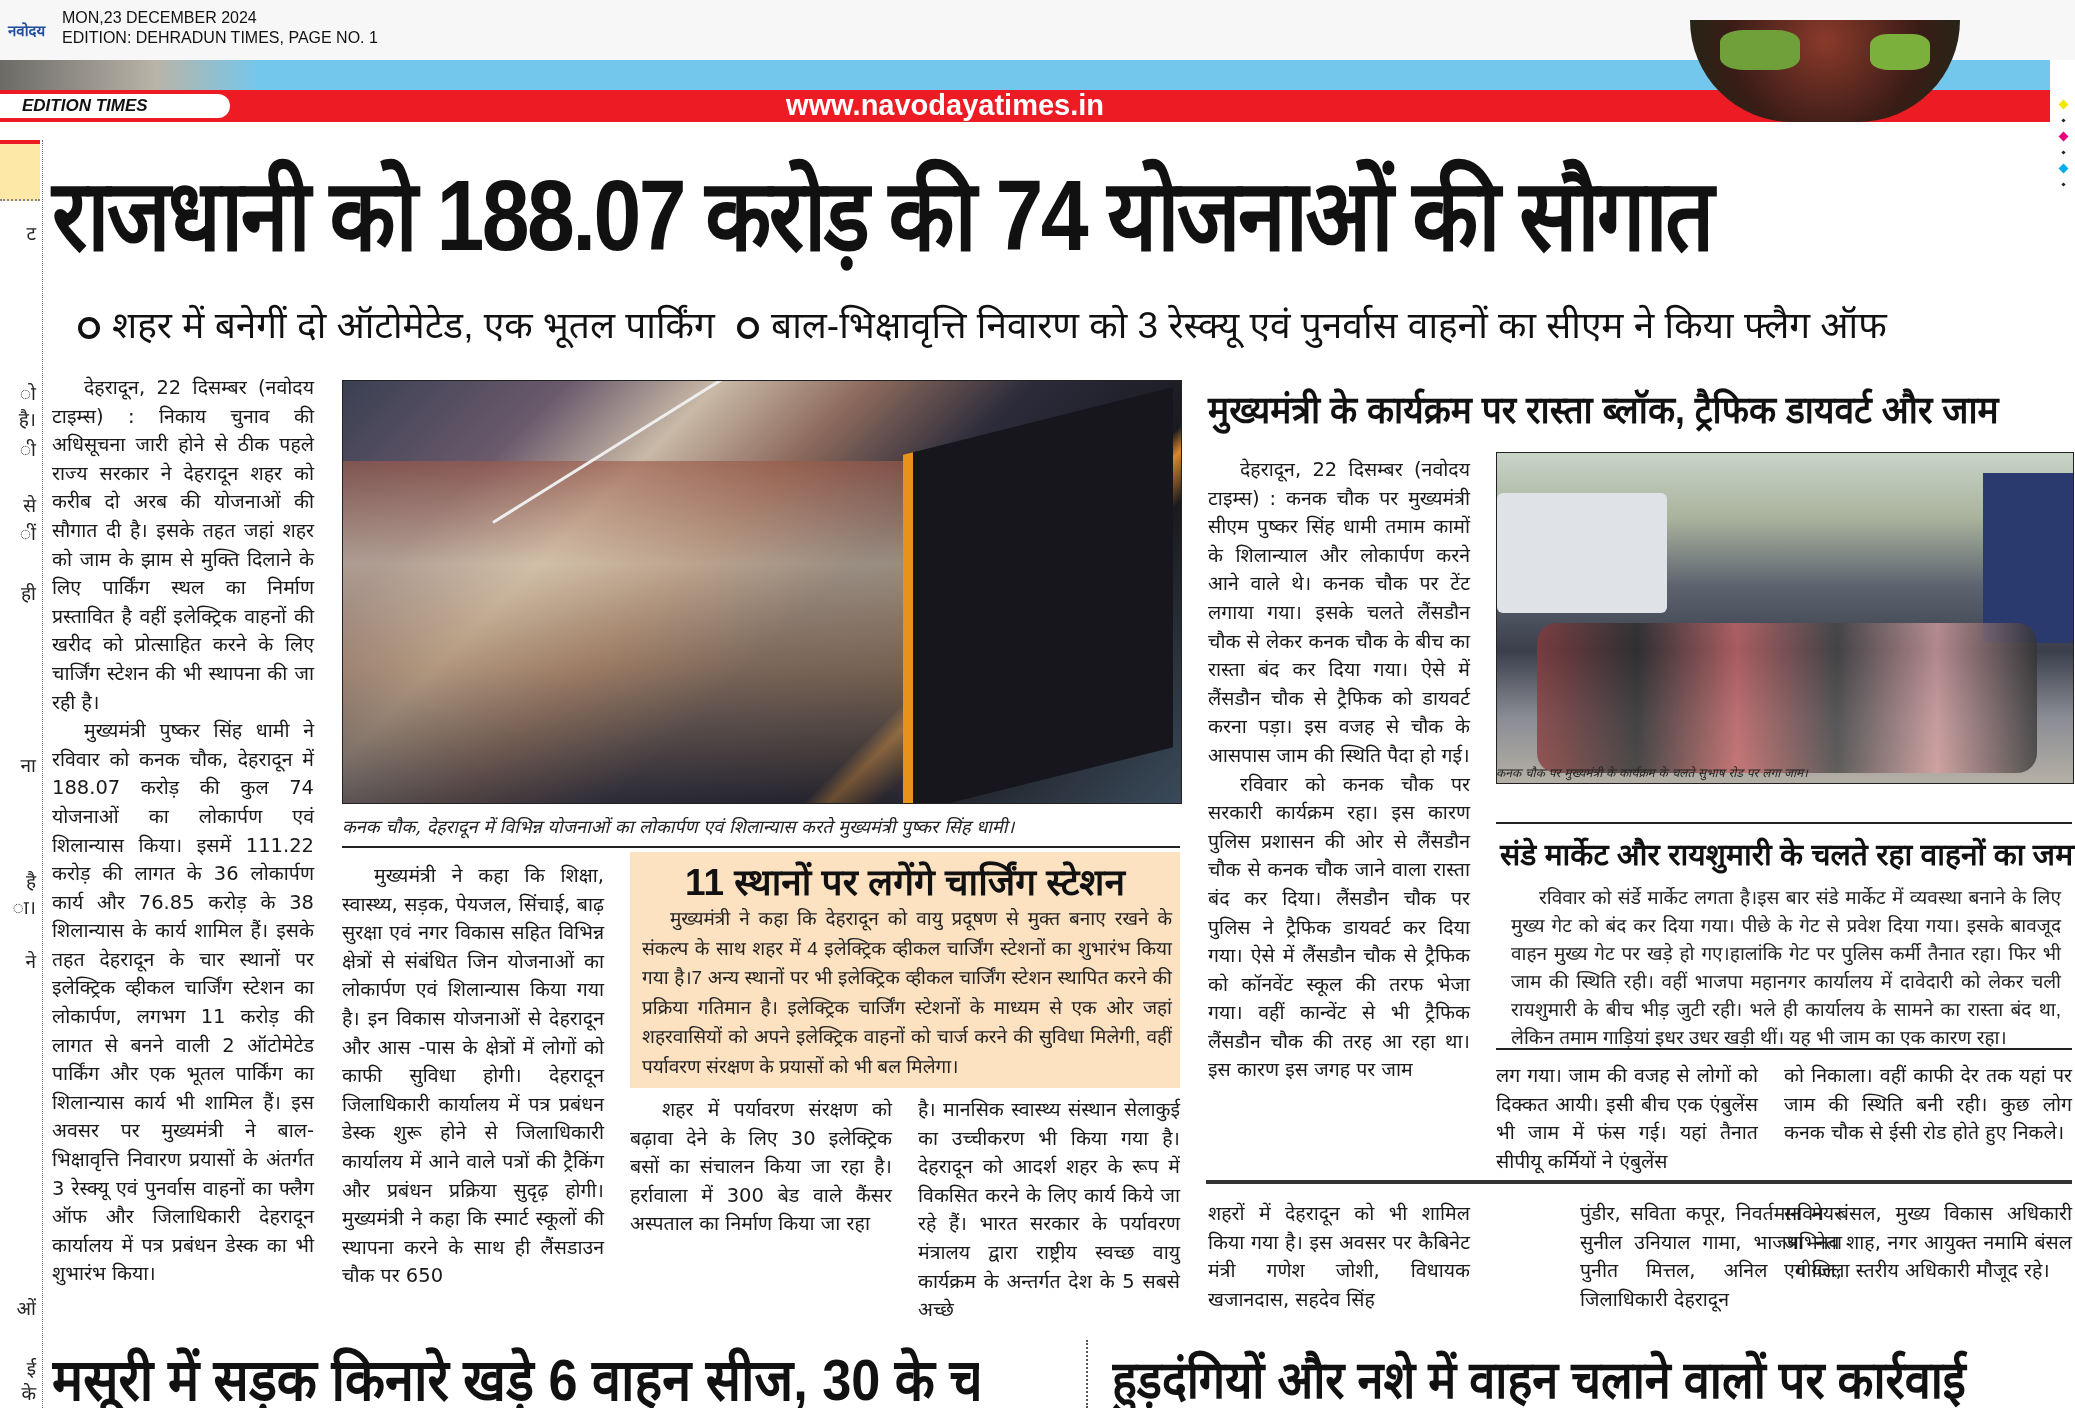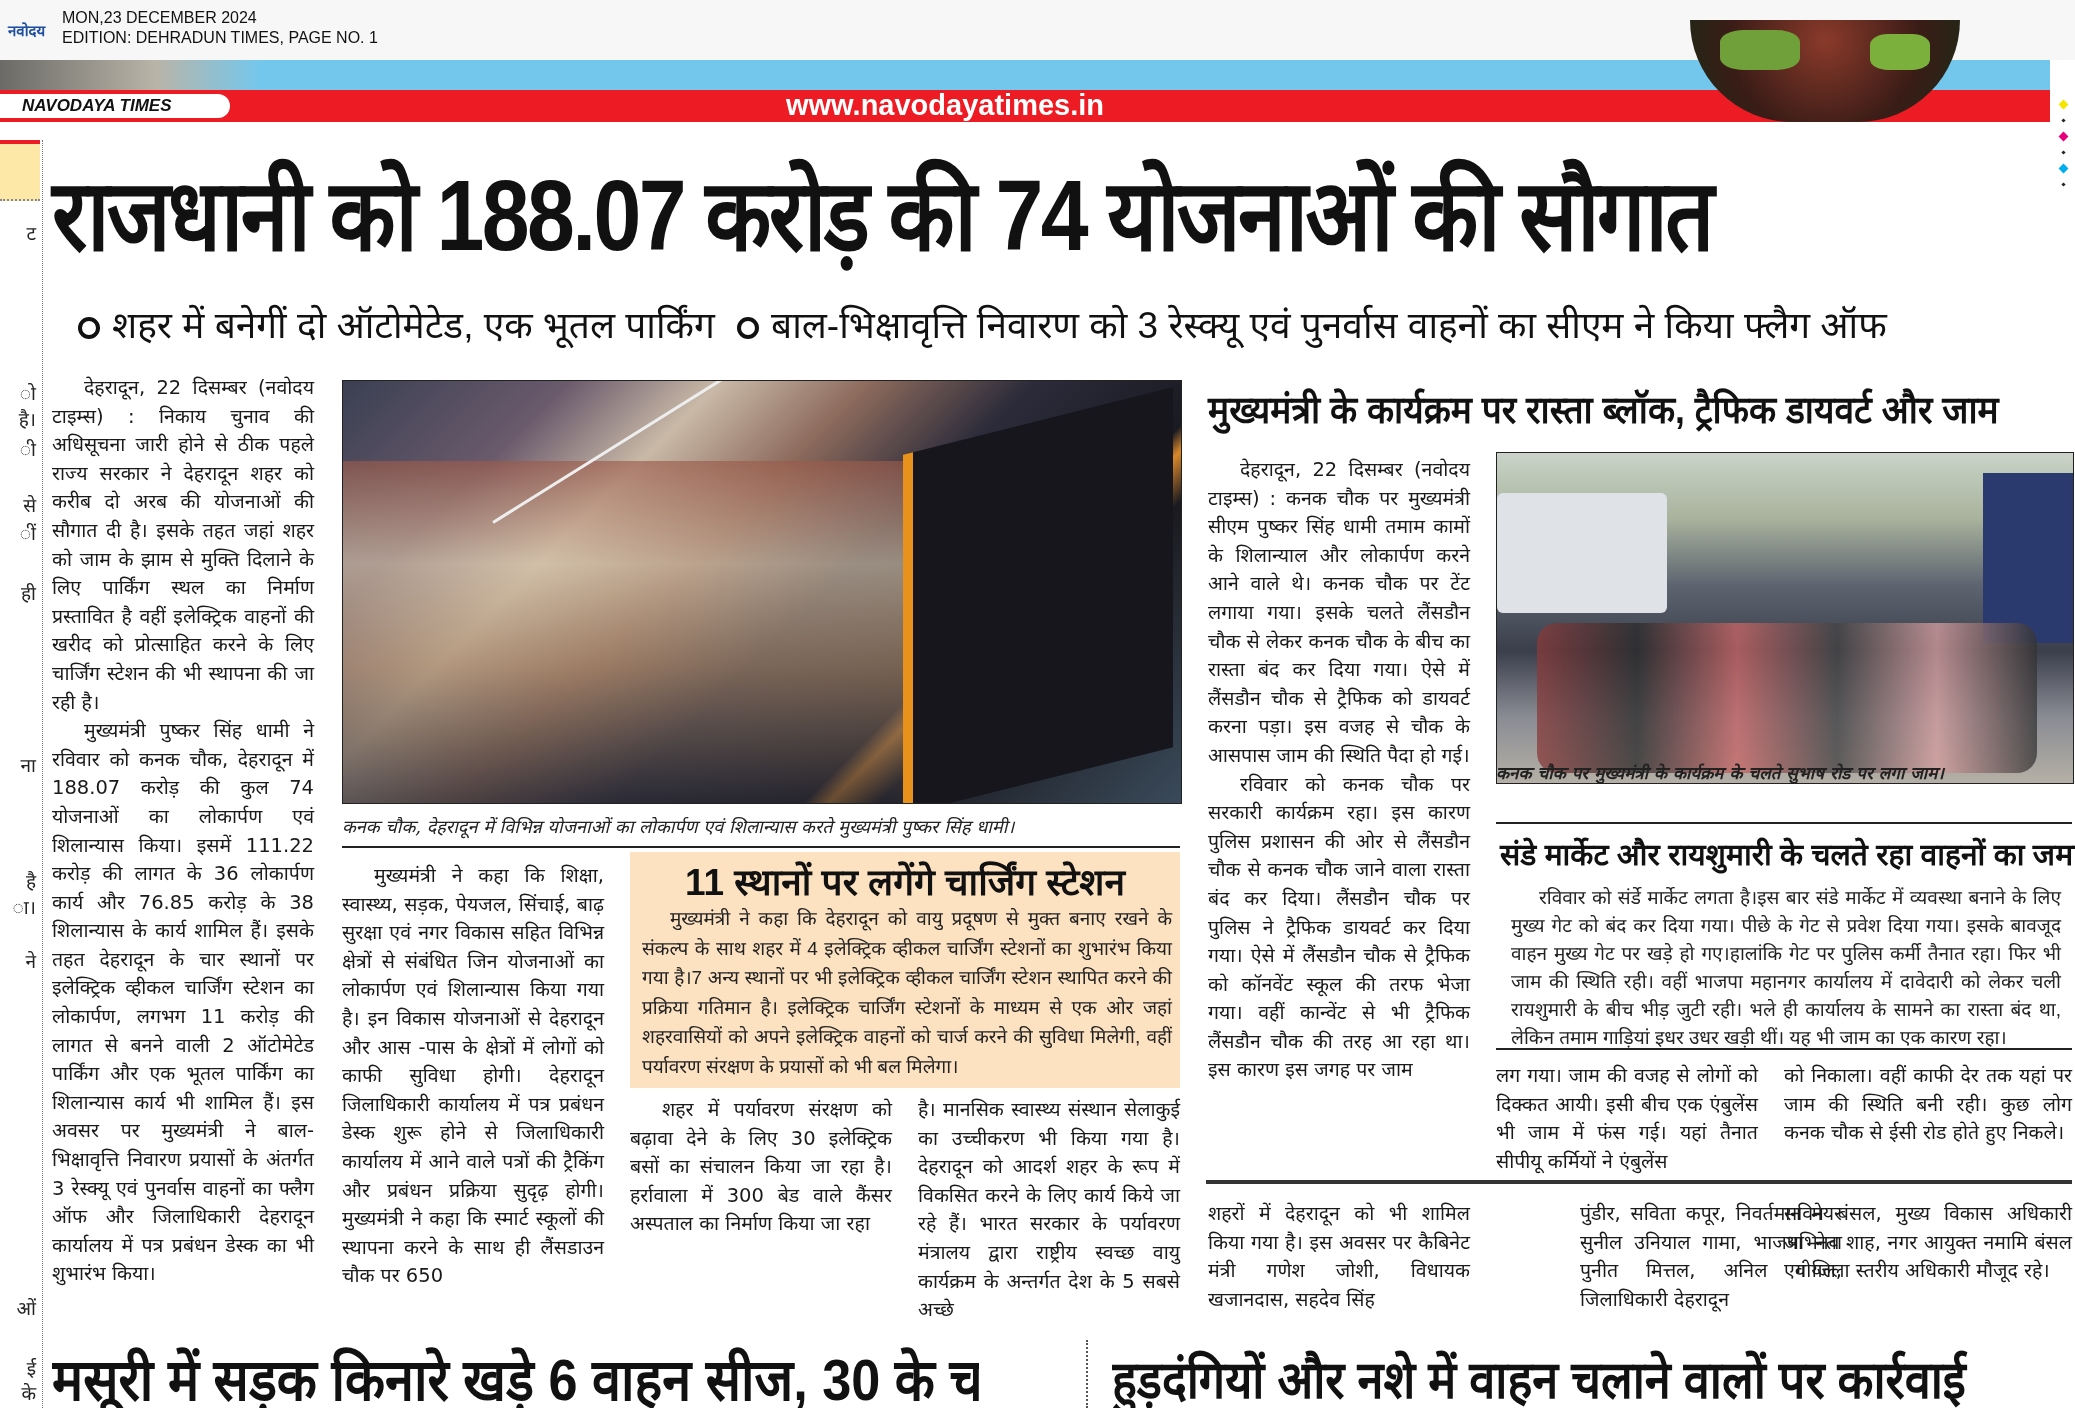"NAVODAYA TIMES" div.abs { text: NAVODAYA -> EDITION }
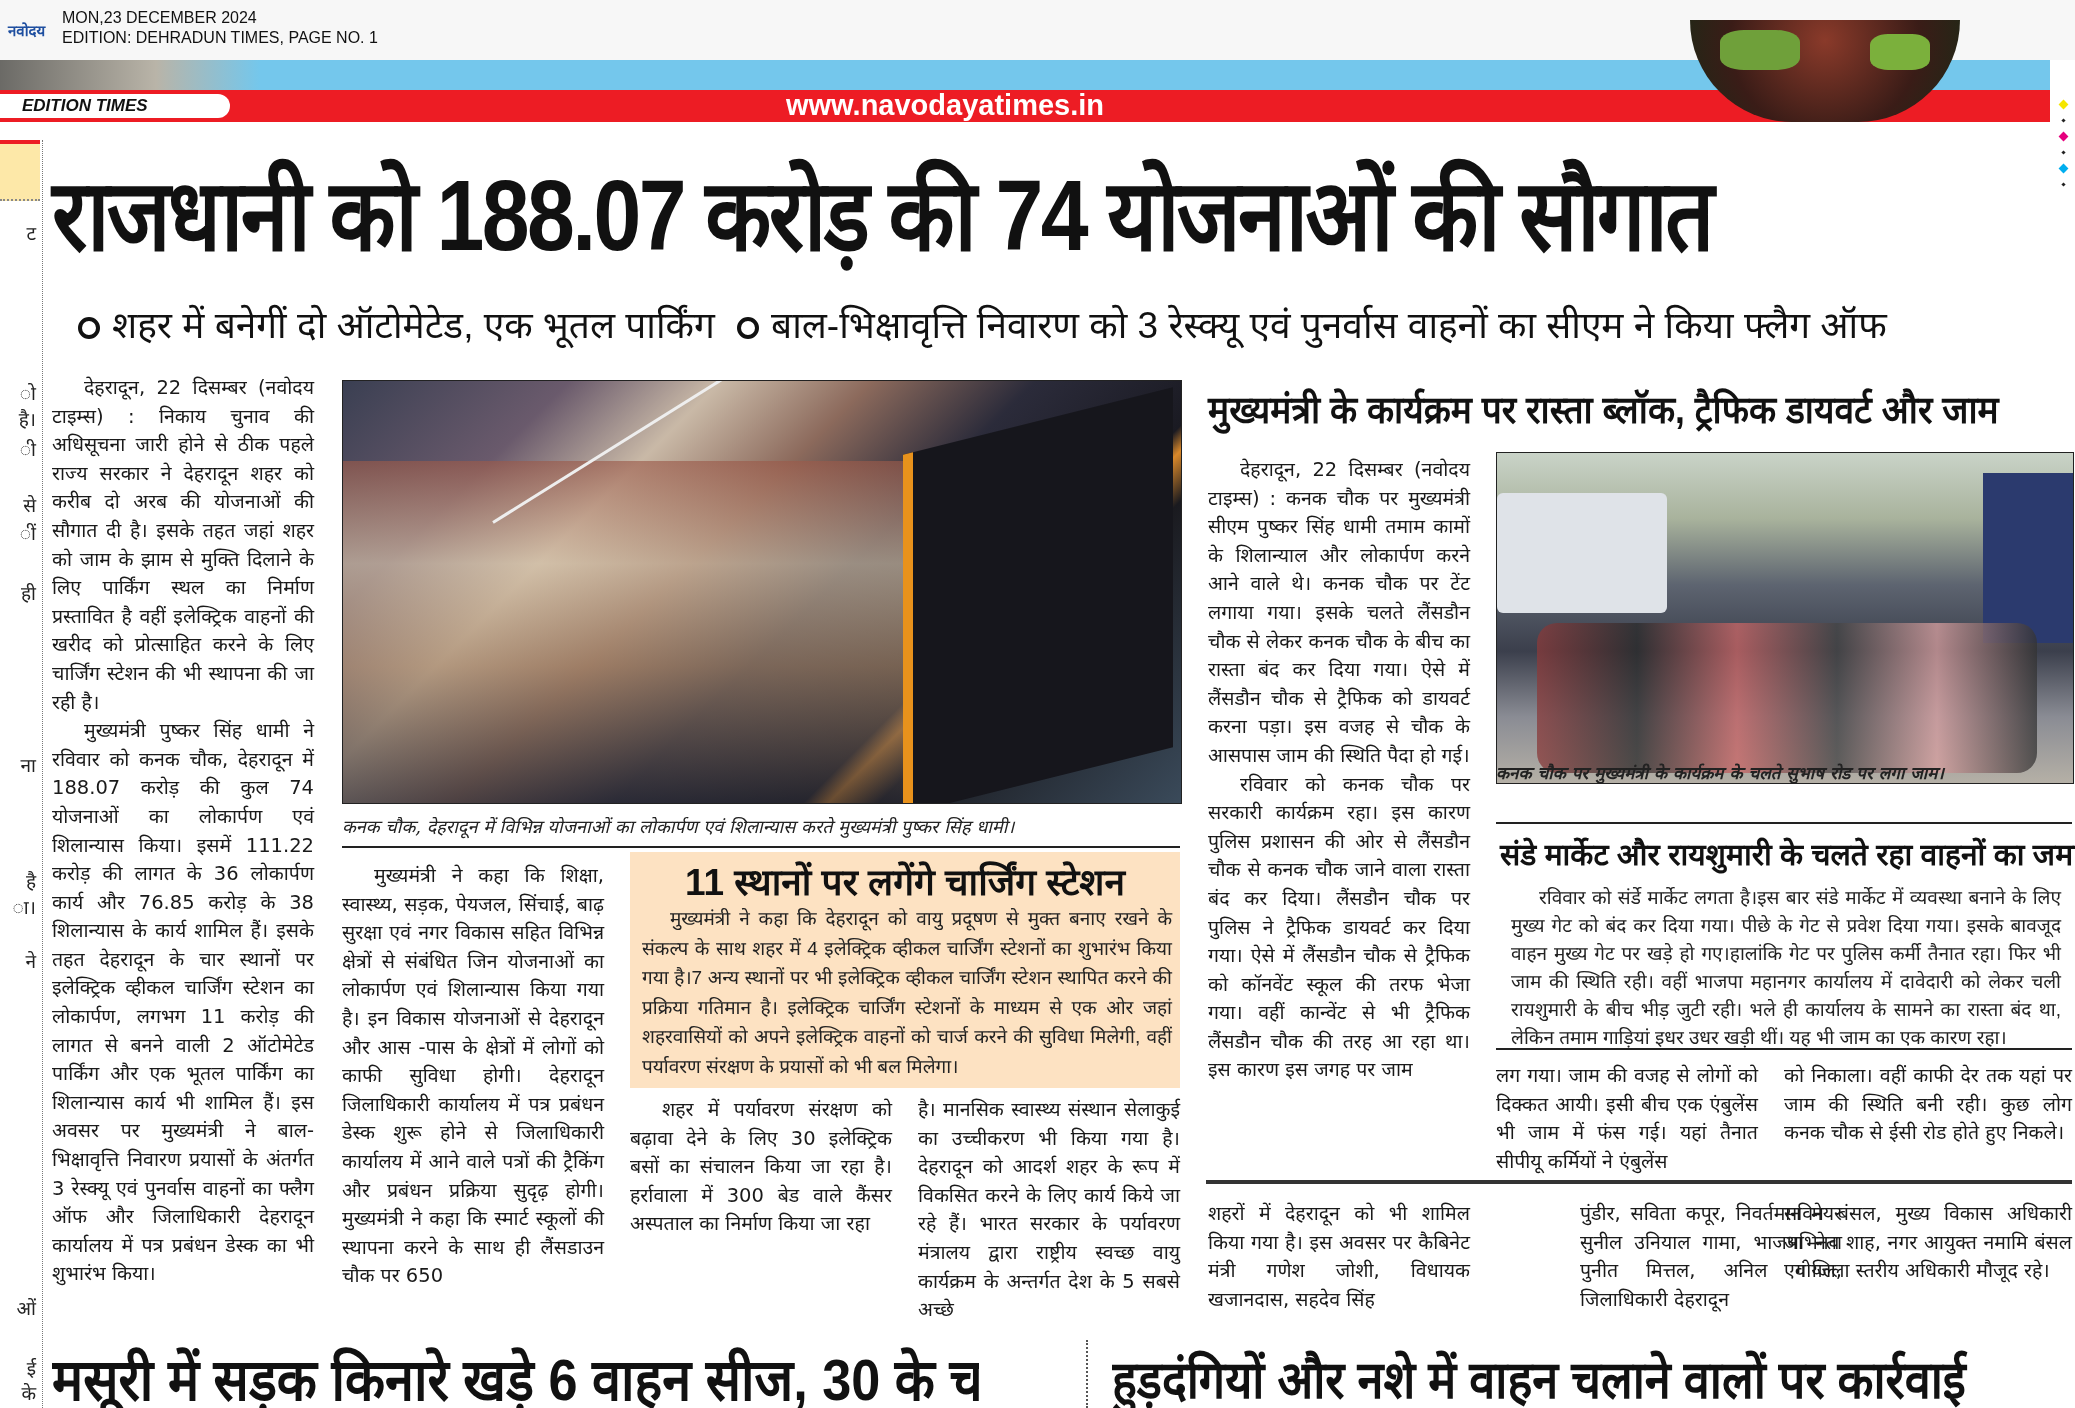"कनक चौक पर मुख्यमंत्री के" .caption-traffic { font-size: 17px -> 12px; font-weight: bold -> none }
